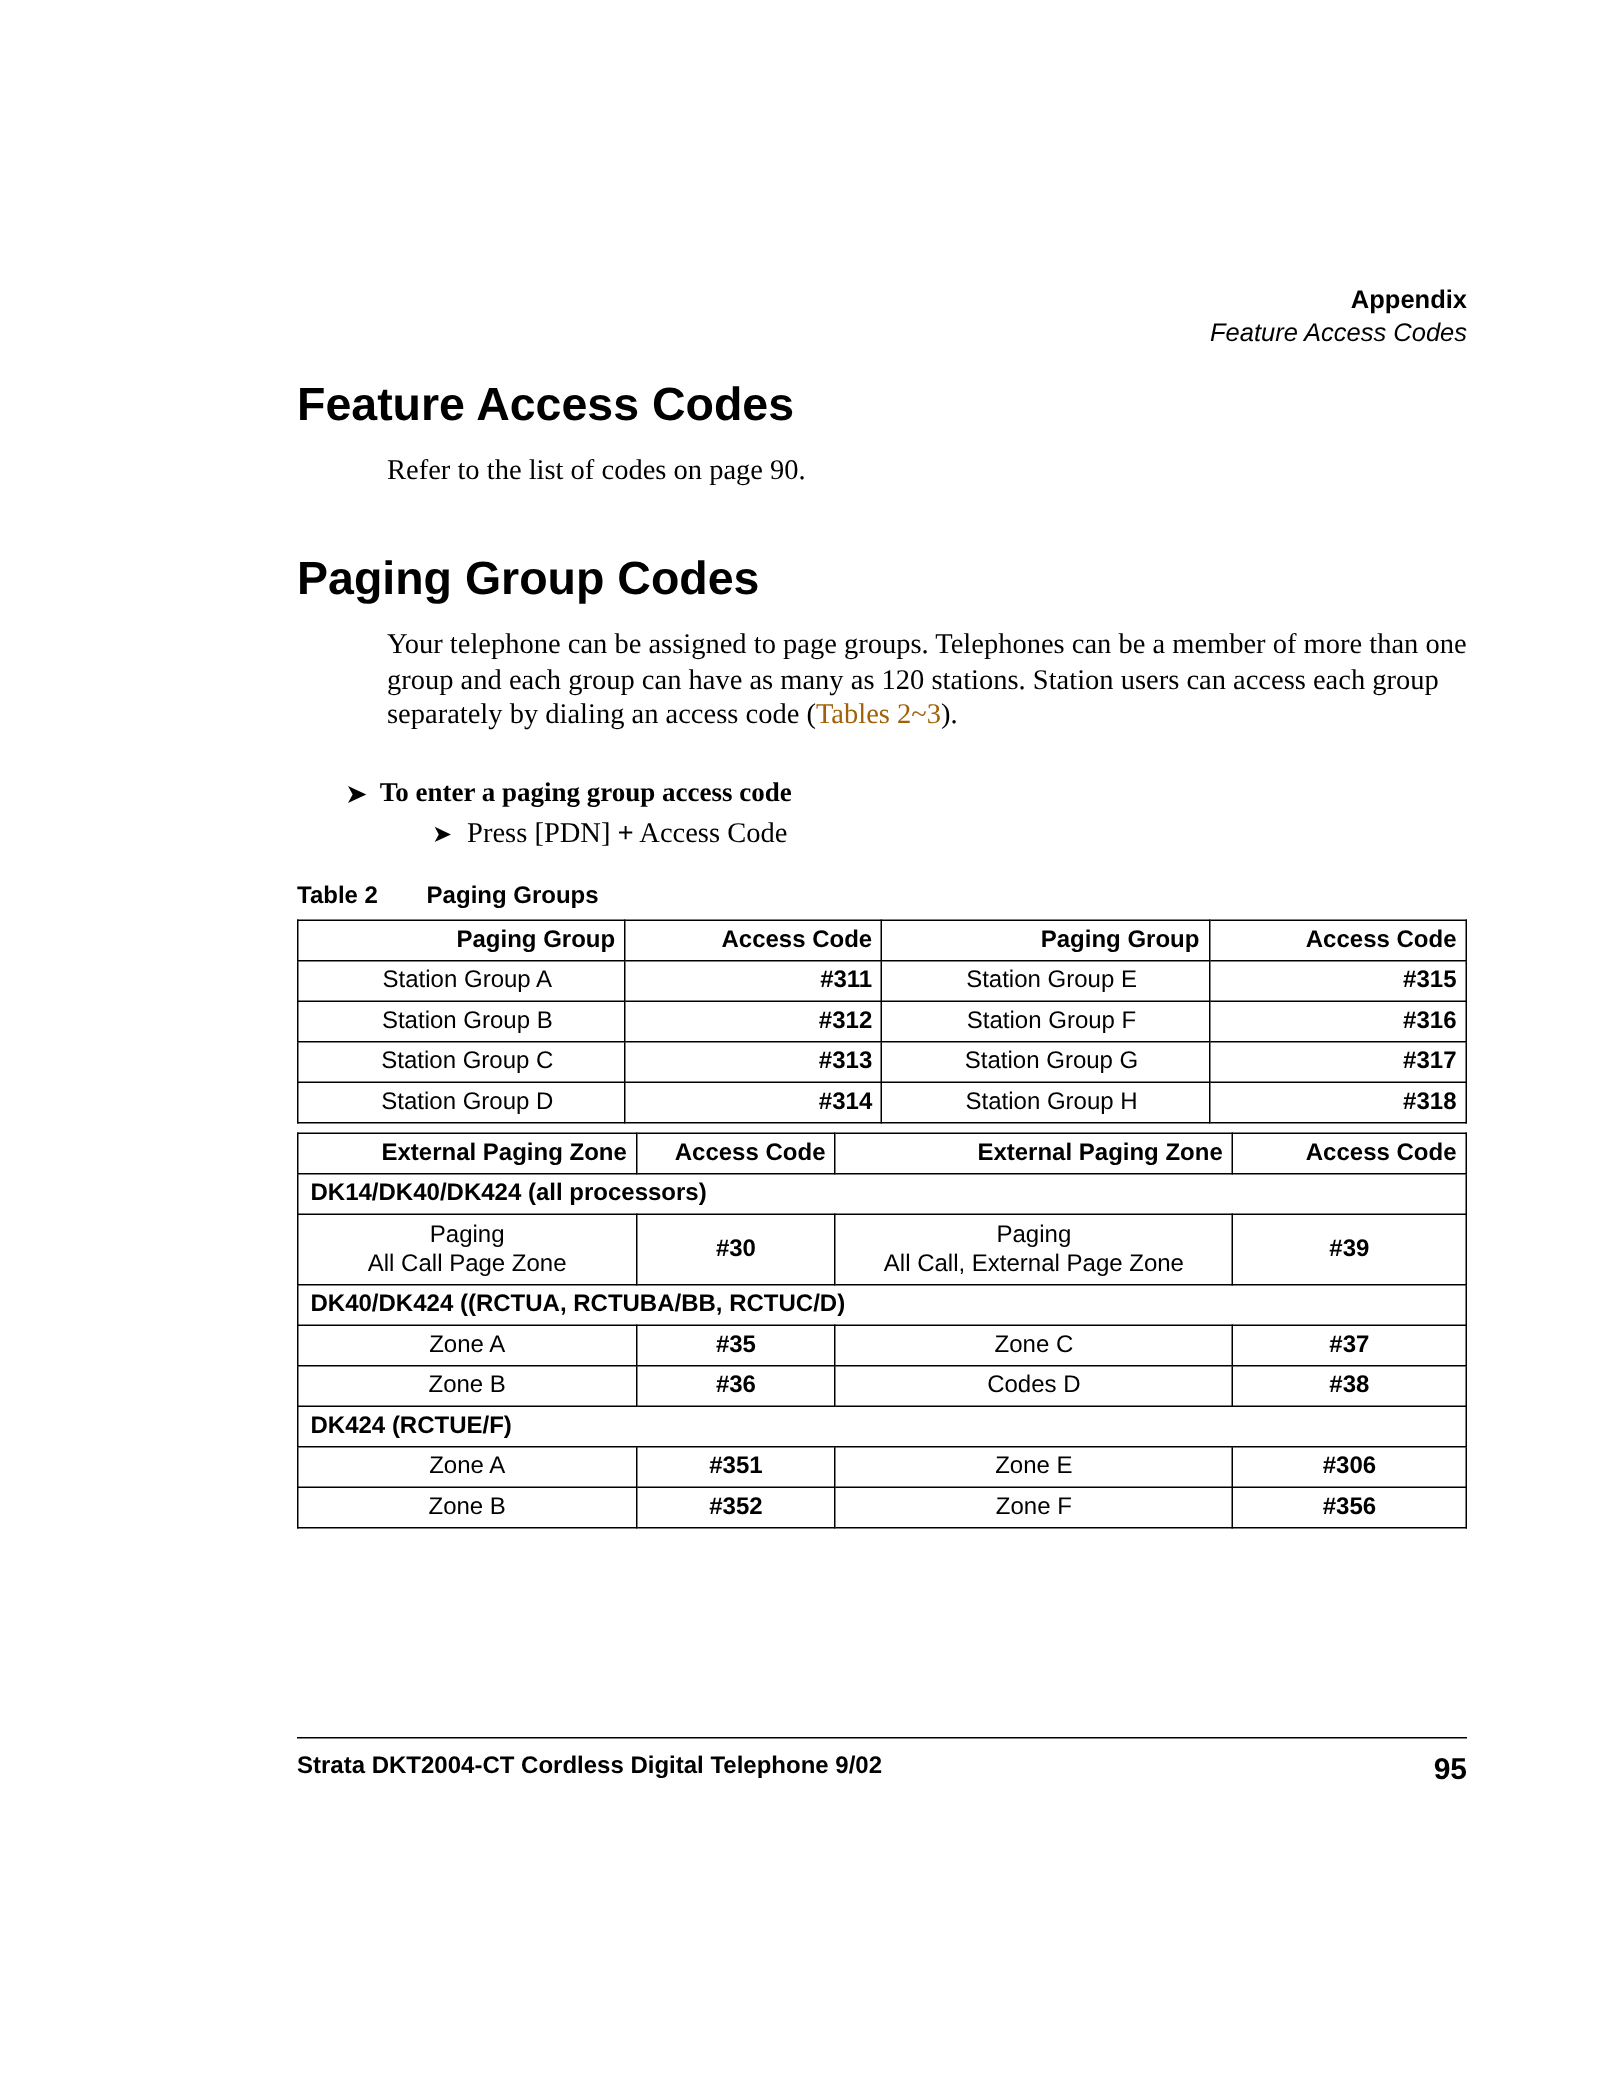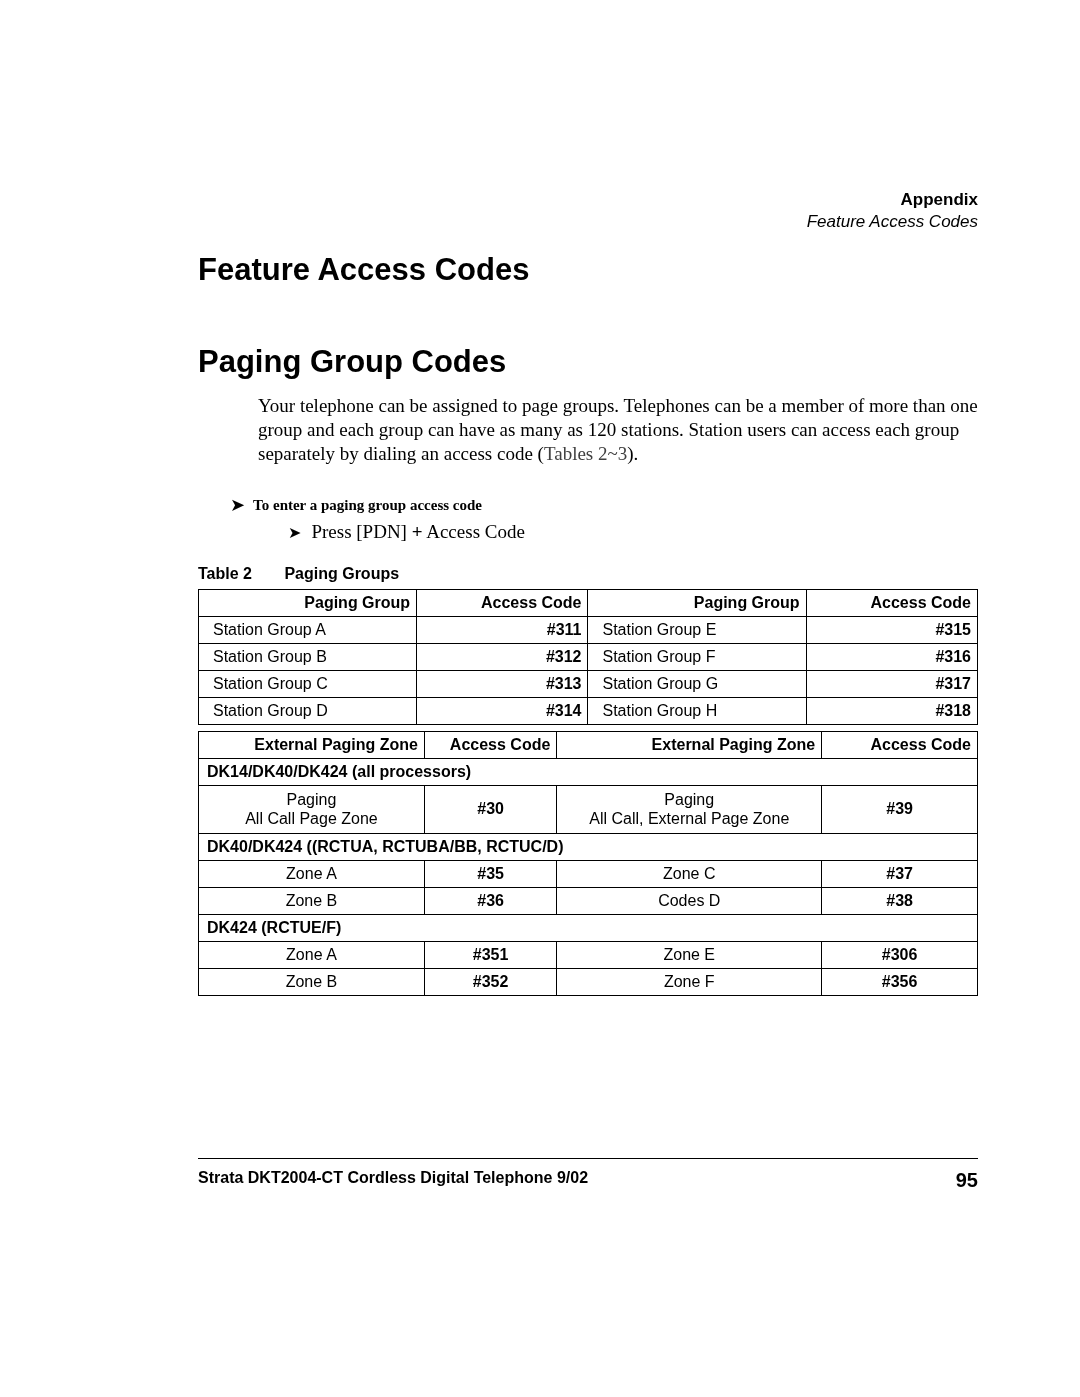"Refer to the list of" p.body-text { html: none -> <p>Refer to the list of codes on page 90.</p> }
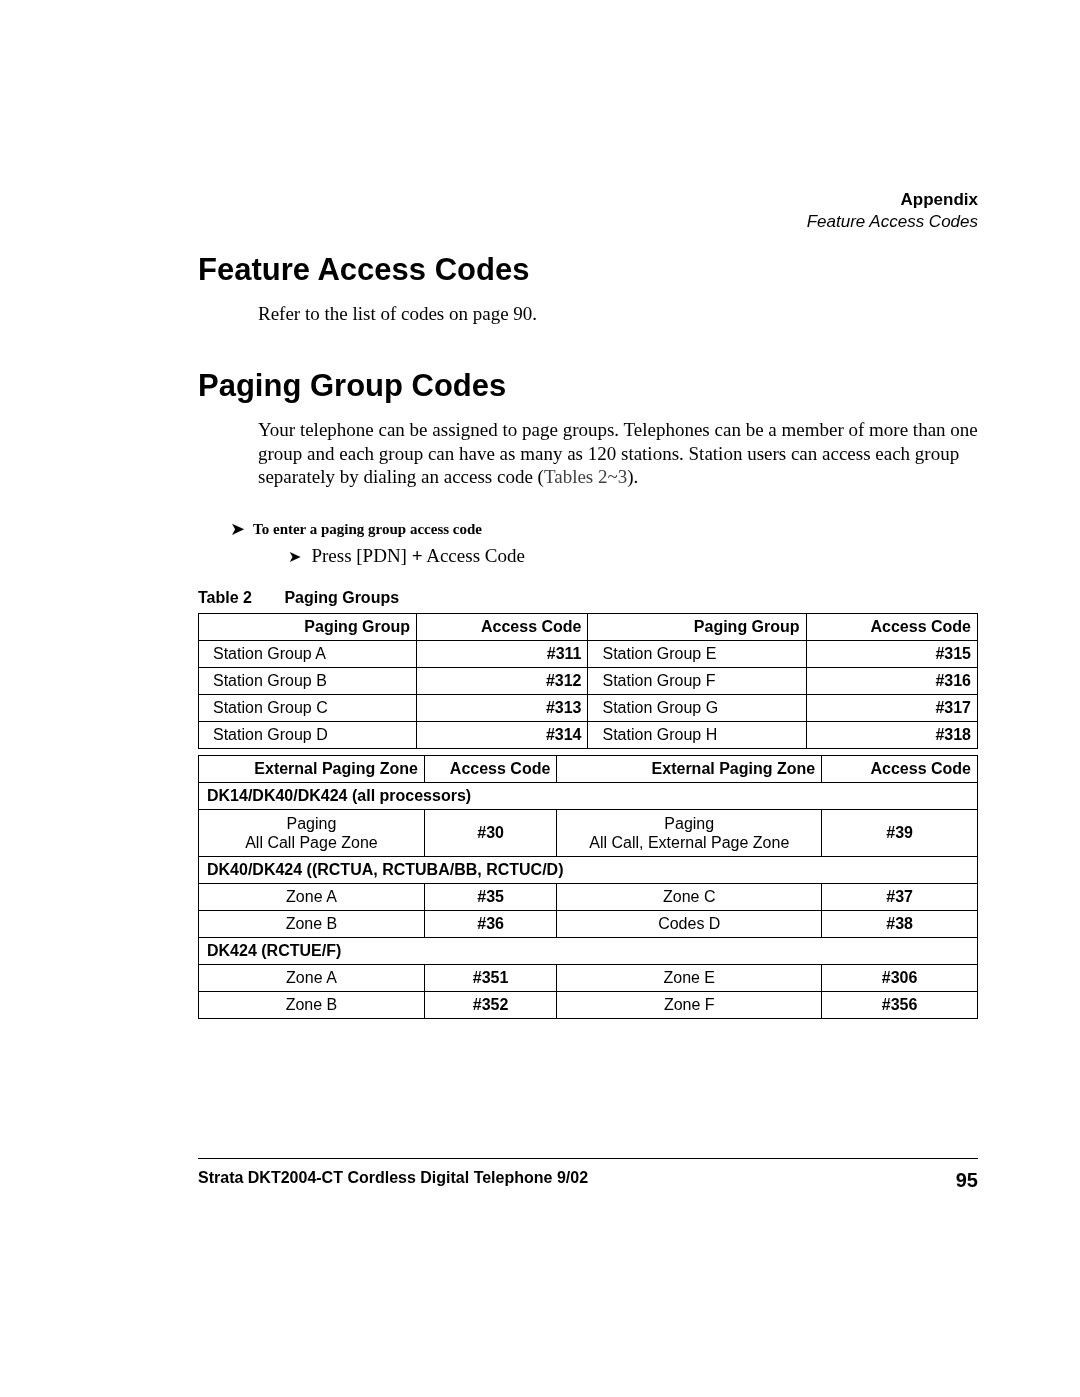"Tables 2~3" .link { color: #404040 -> #a16207 }
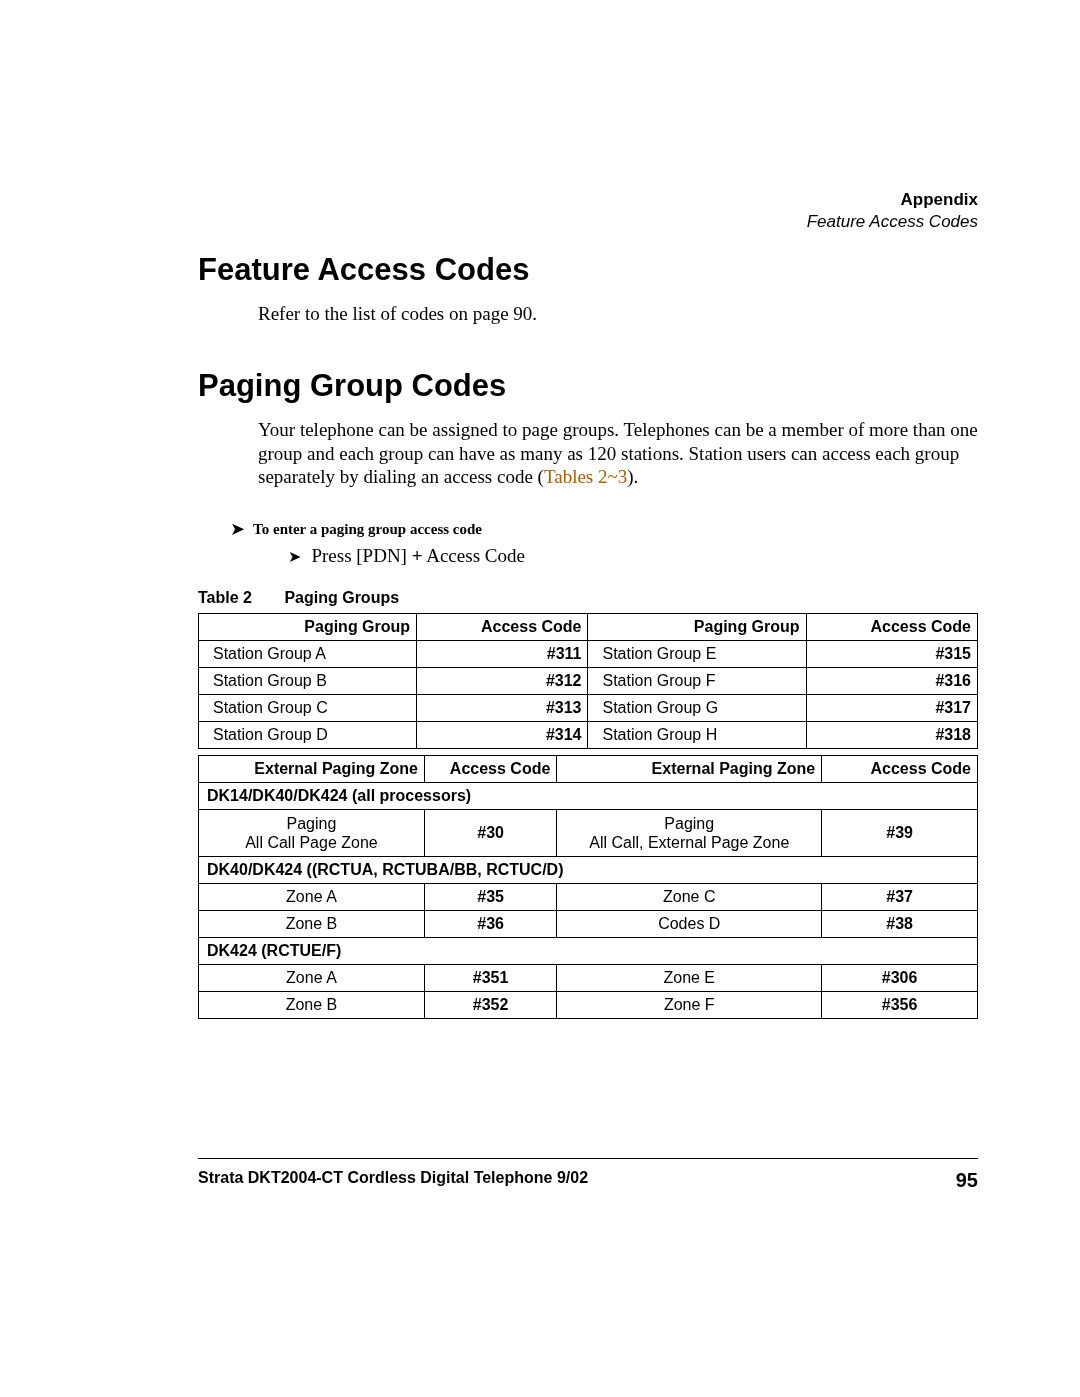"To enter a paging group" .arrow-text { font-size: 15px -> 18px }
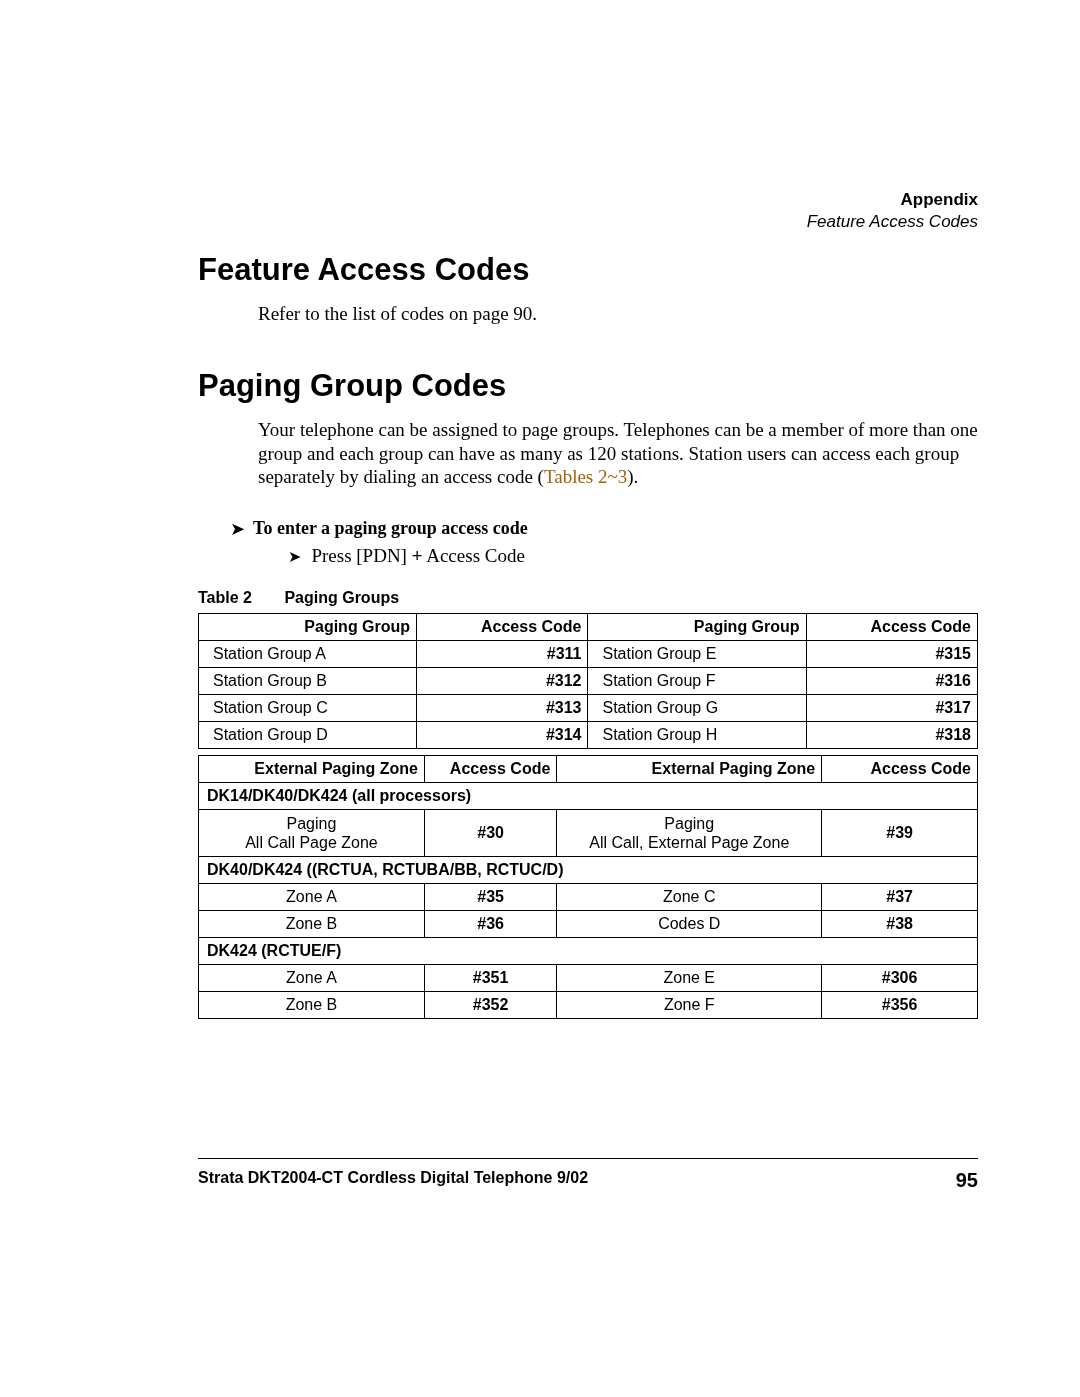"Station Group A" table.pg td.name { text-align: left -> center }
